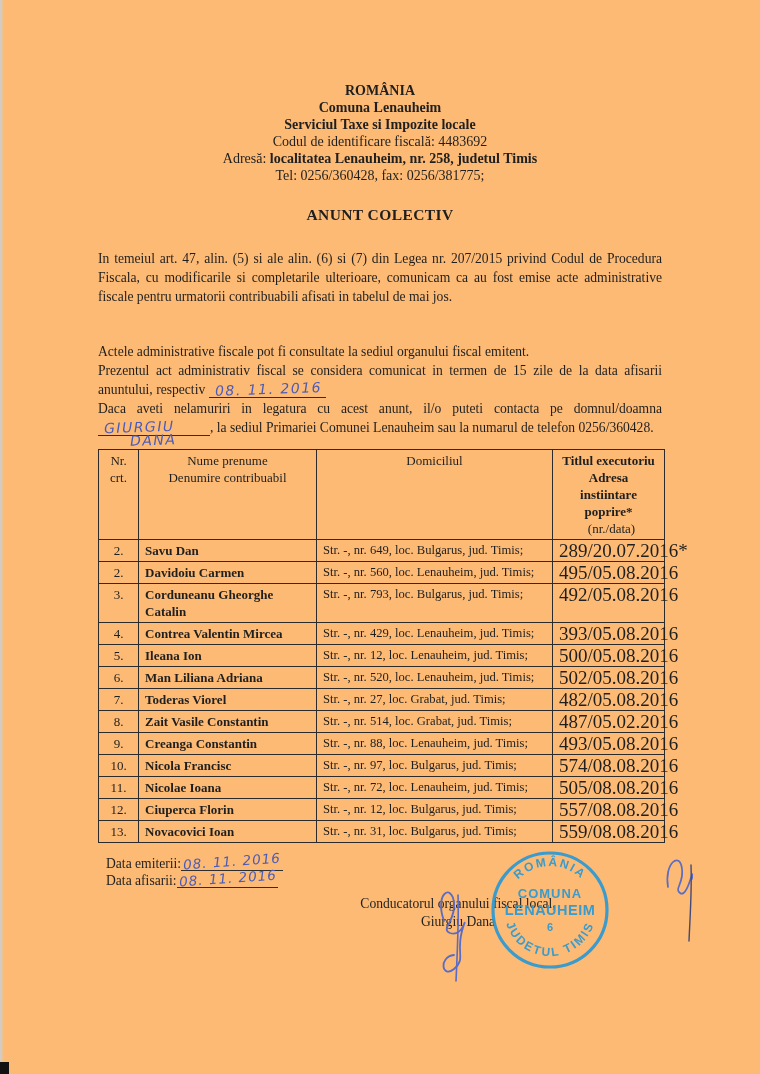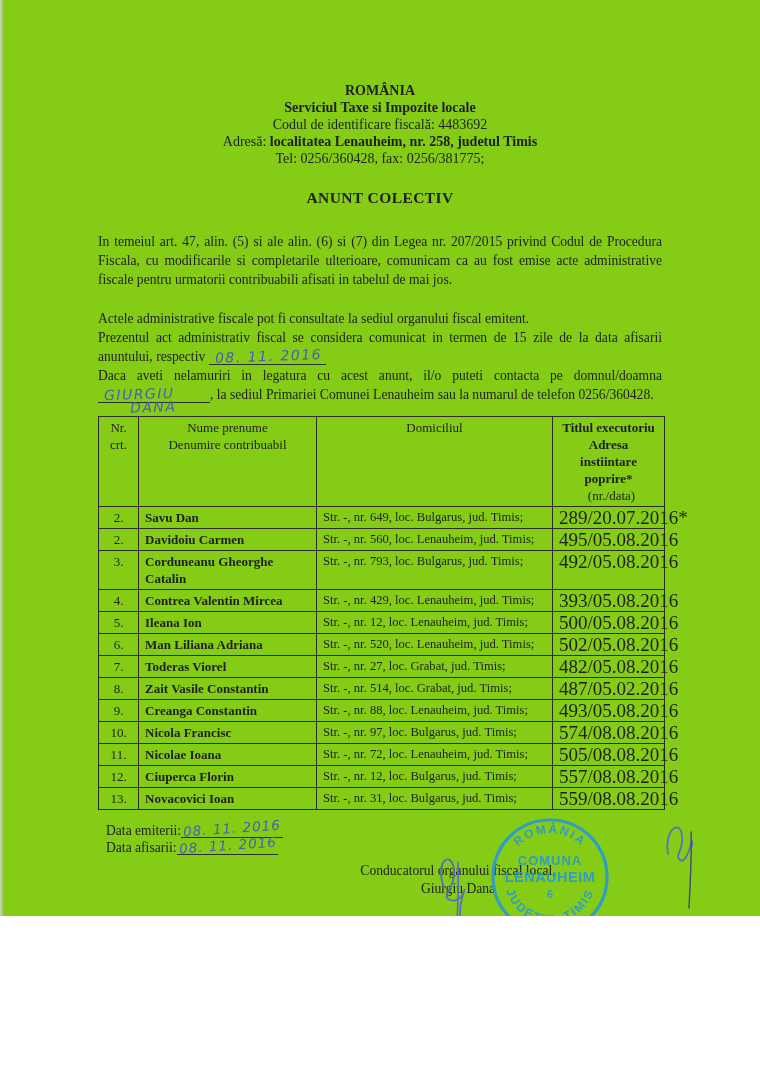"ROMÂNIA" .page { background: #84cc16 -> #fdba74; height: 916px -> 1074px }
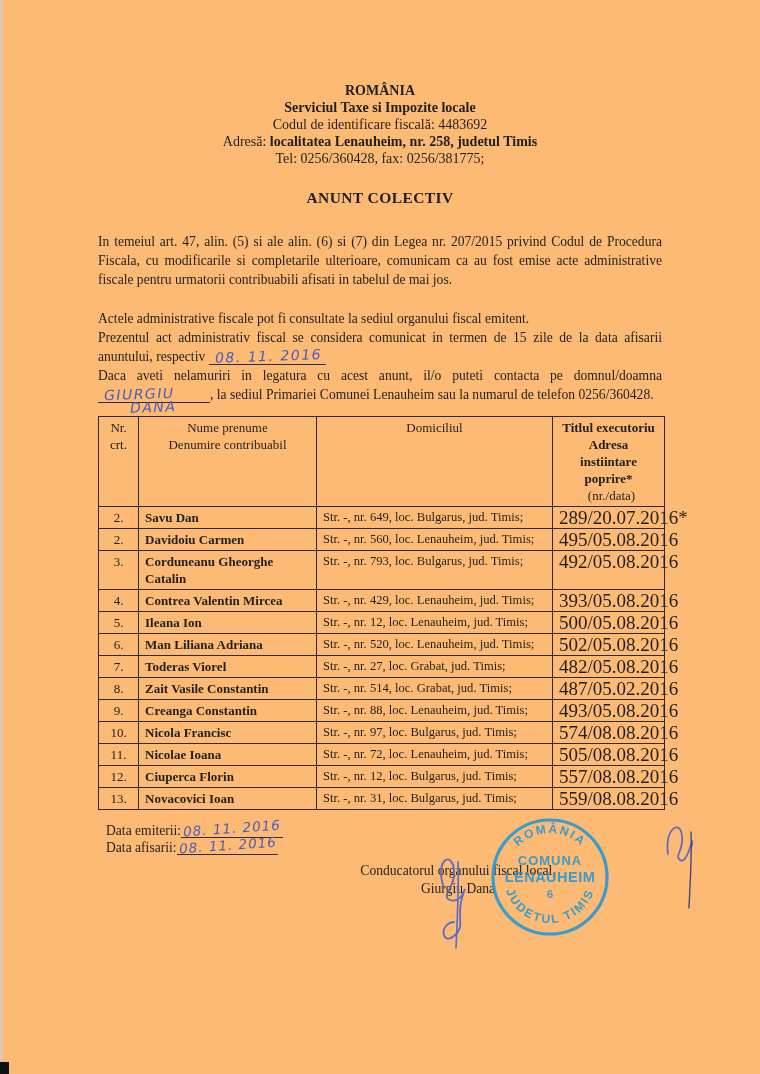"Comuna Lenauheim" p.lh-line { html: none -> <p>Comuna Lenauheim</p> }
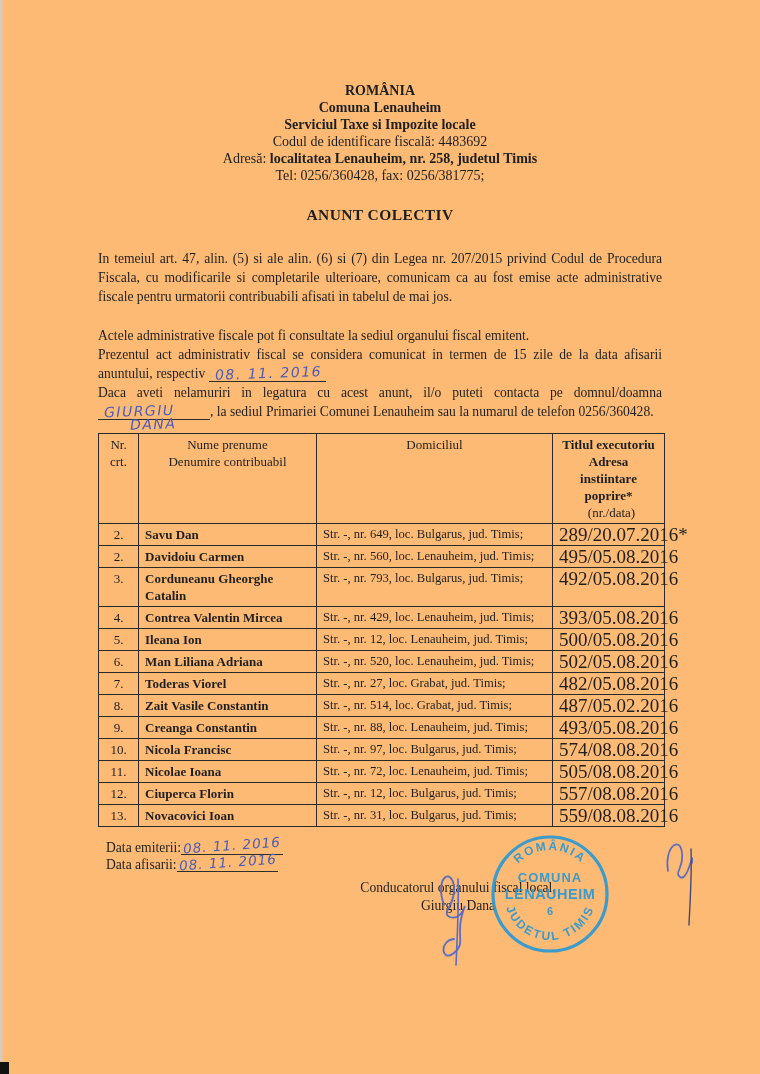"Actele administrative fiscale pot fi" .block2 { margin-top: 20px -> 36px }
